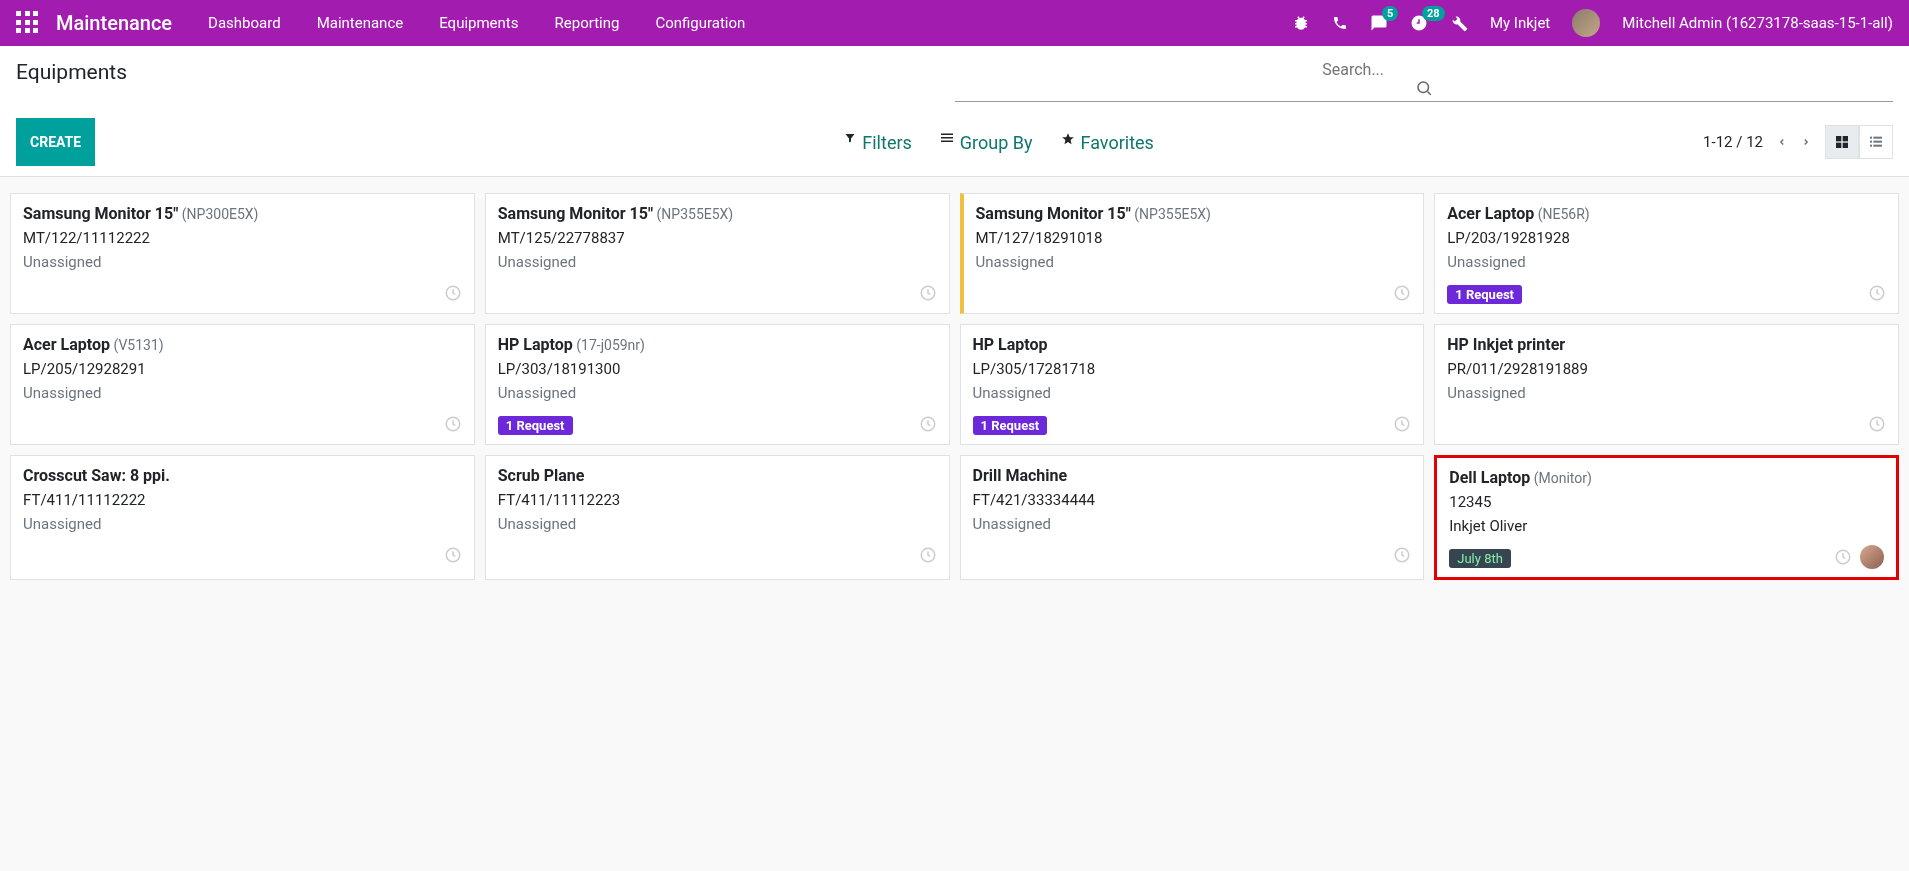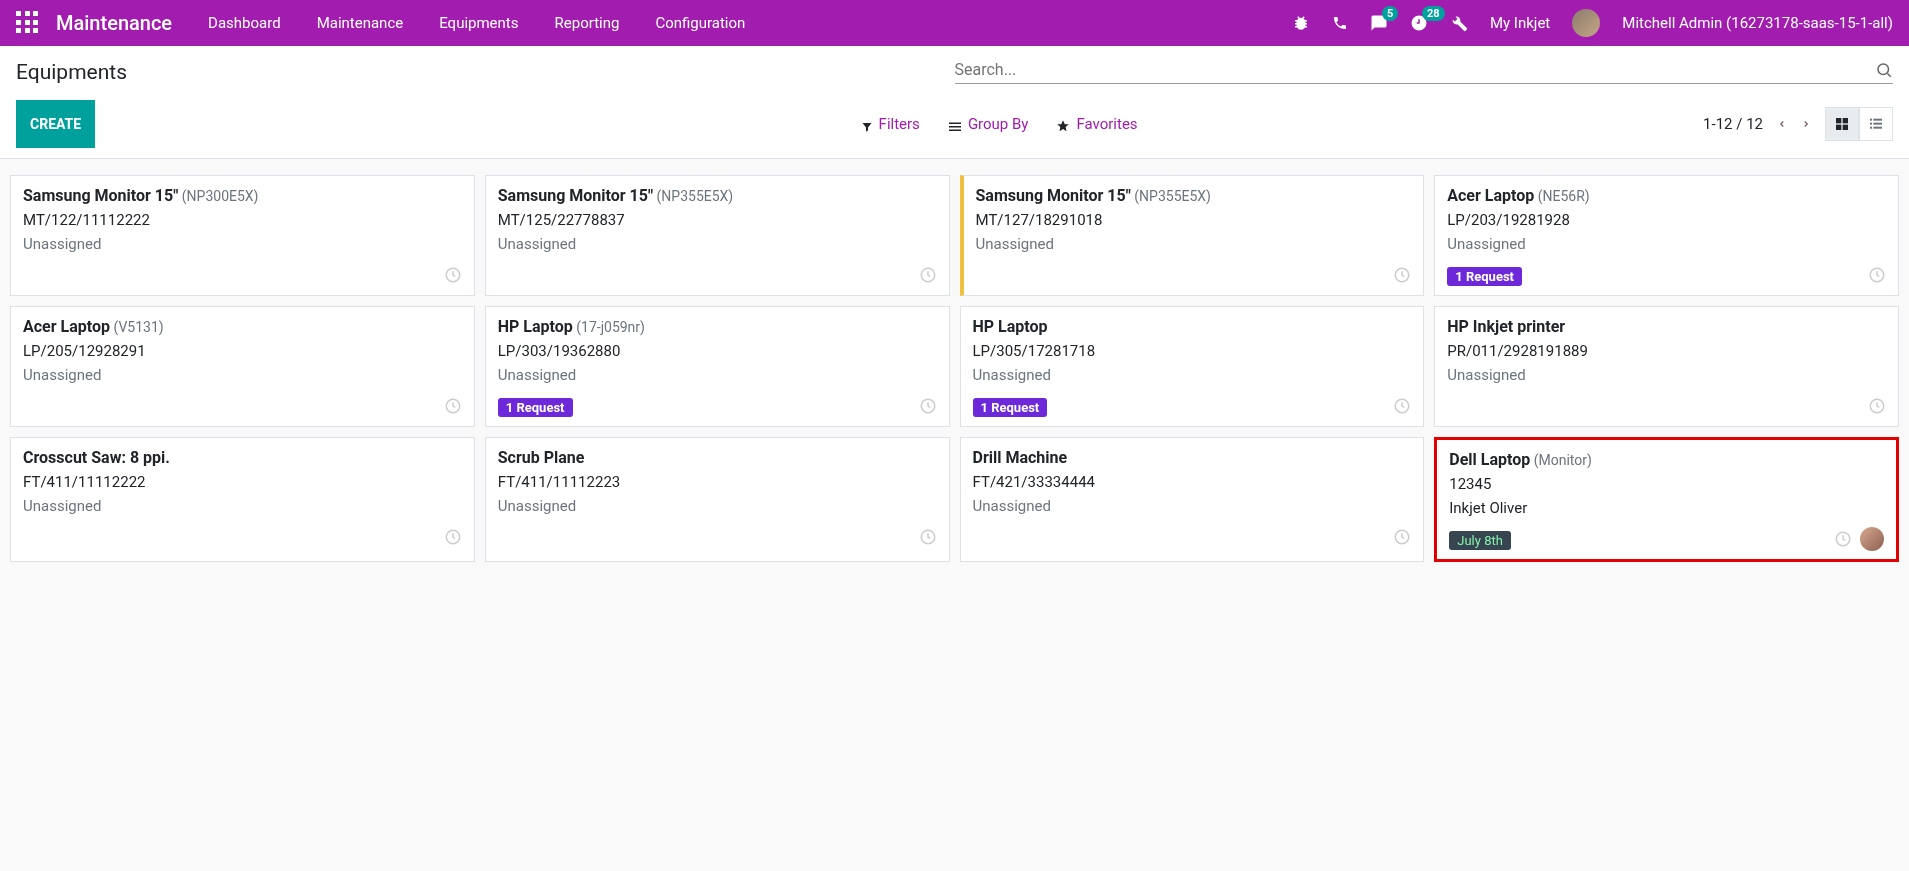"Search..." .search-wrap { flex-direction: none -> column }
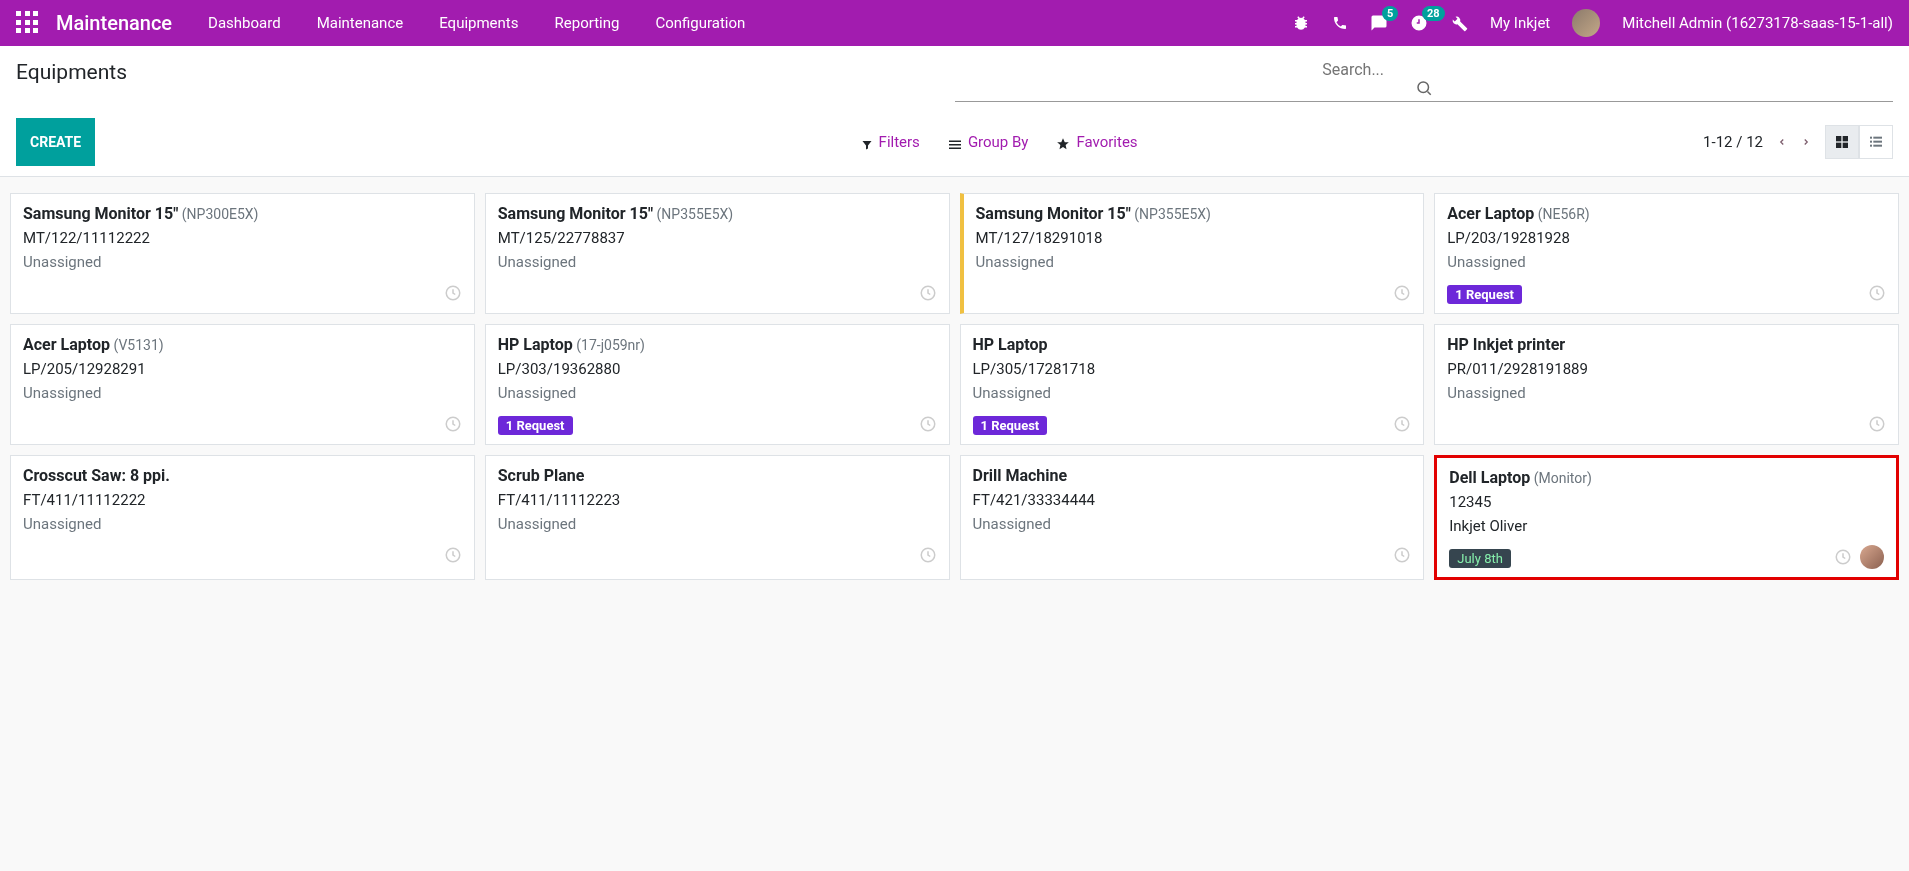"Filters" .filter-item { align-items: flex-end -> flex-start; color: #a21caf -> #0f766e; font-size: 15px -> 18px }
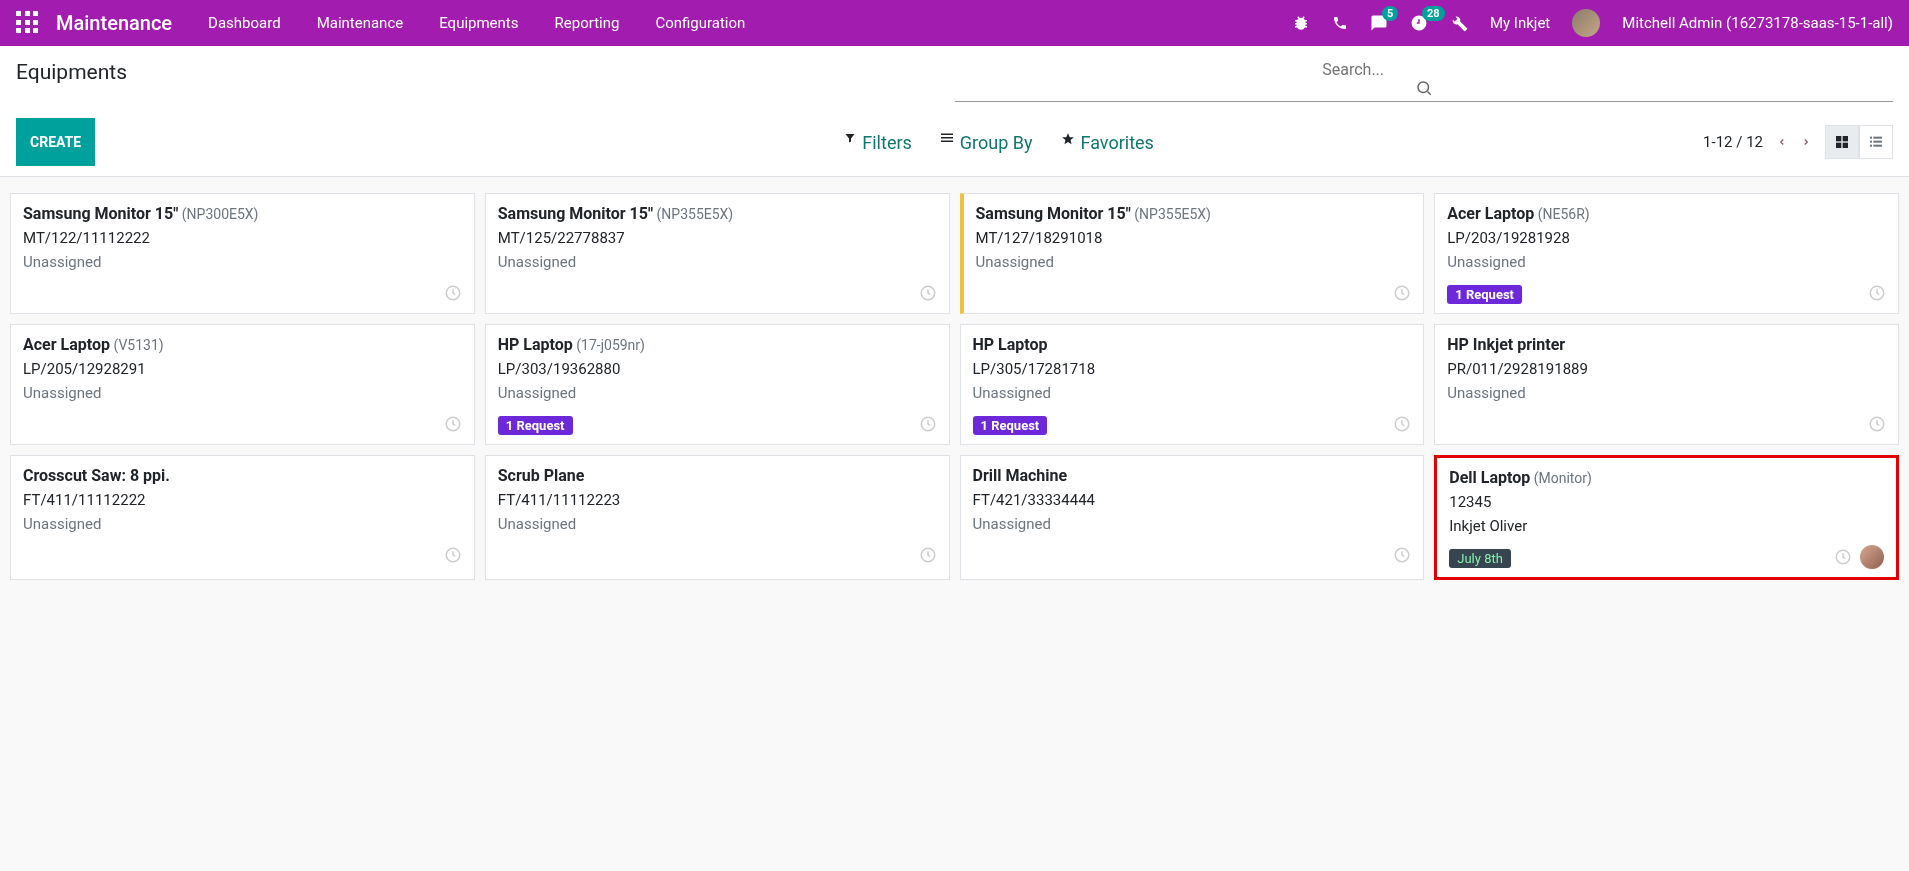"LP/303/19362880" div.card-line { text: LP/303/19362880 -> LP/303/18191300 }
